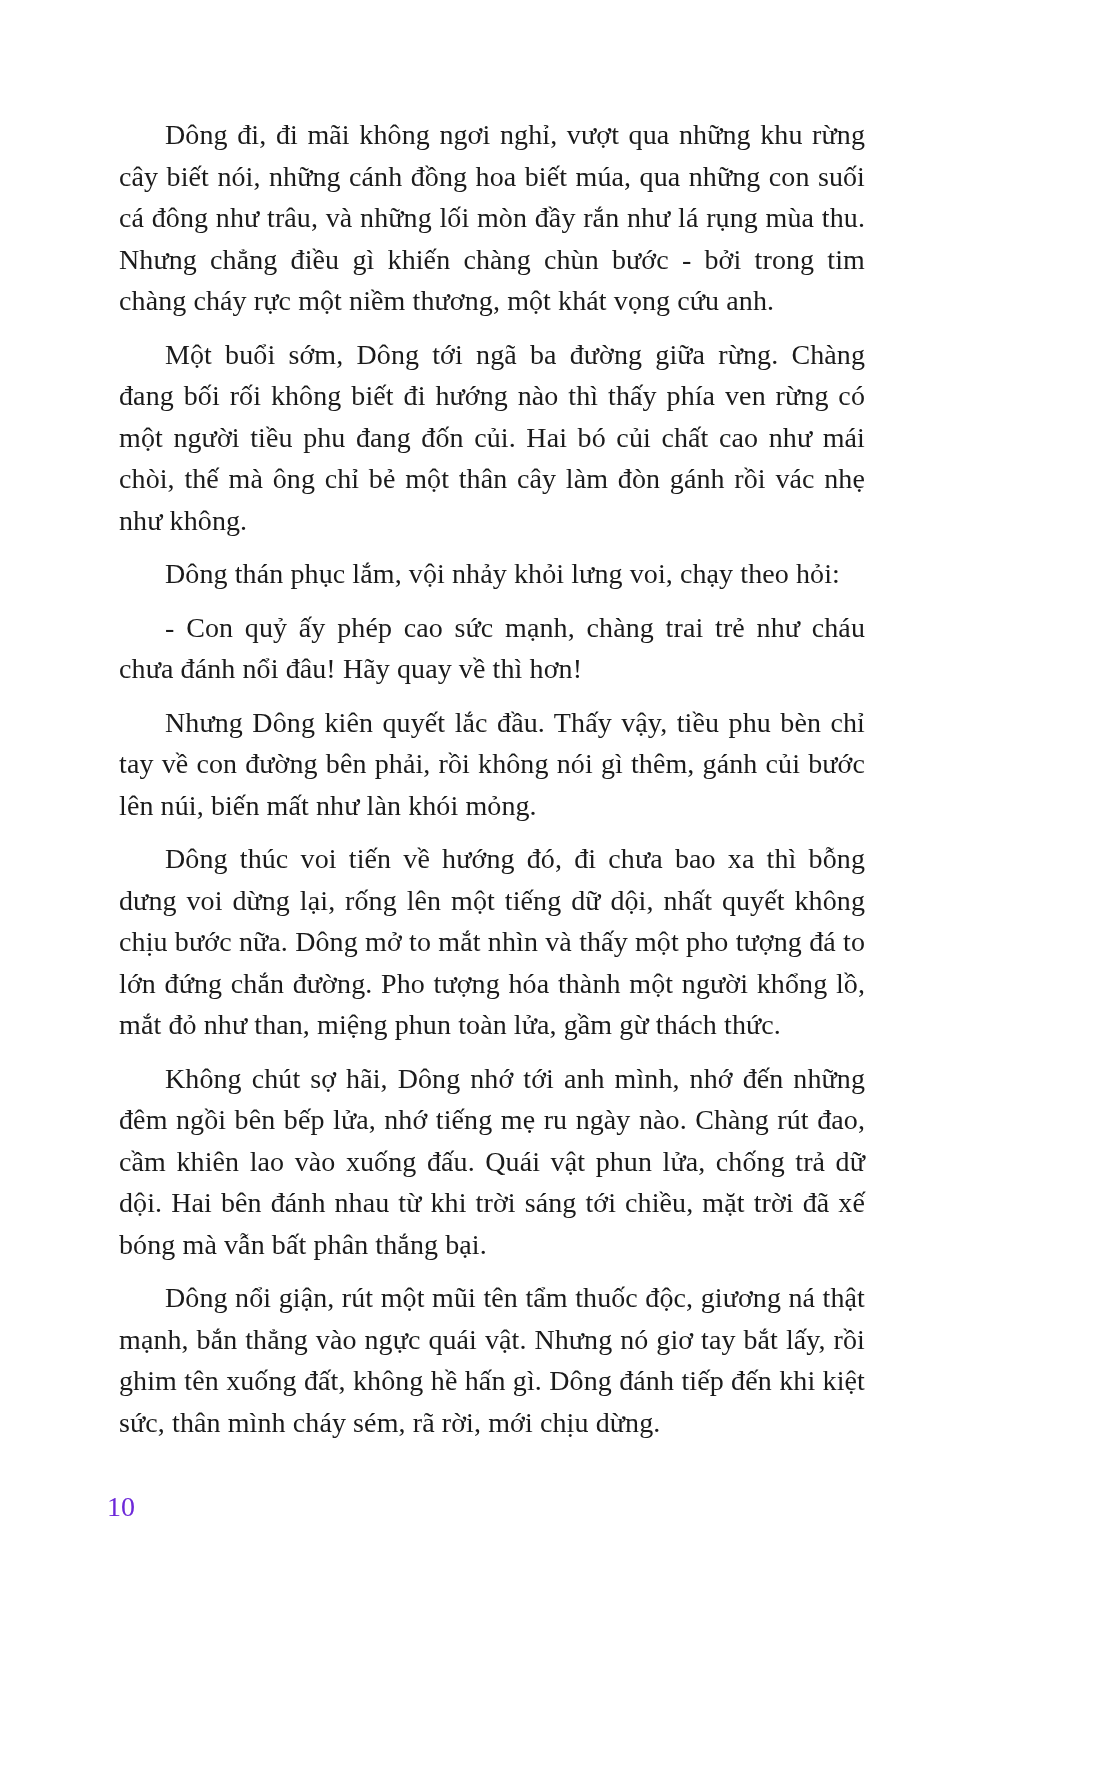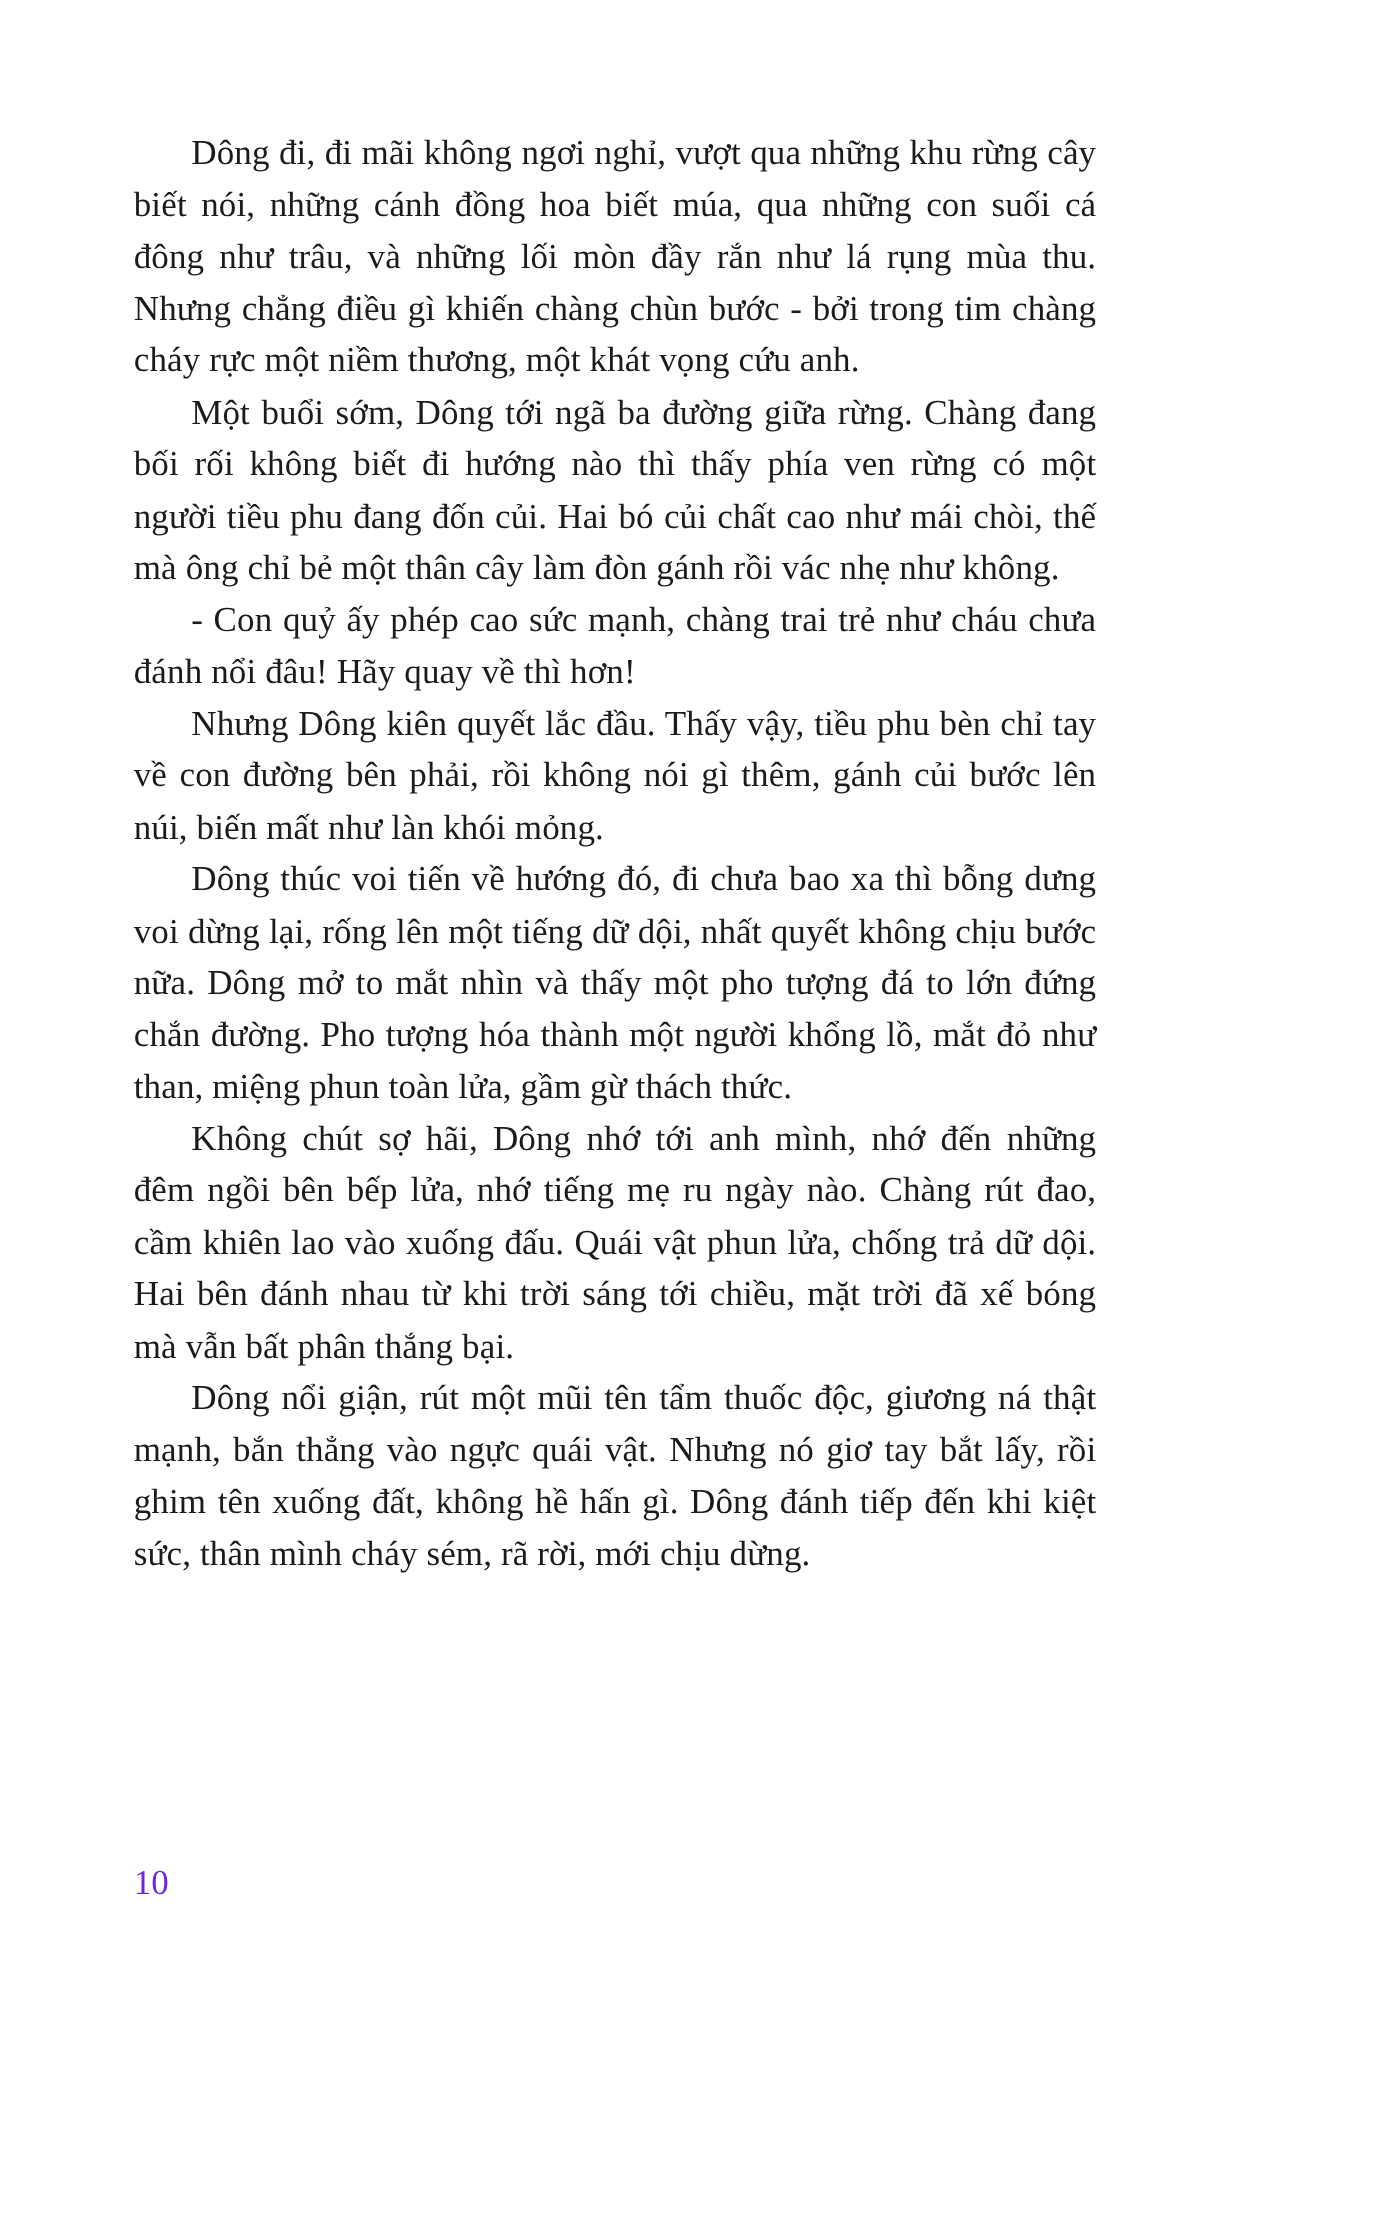"Dông đi, đi mãi không" .para { margin: 0 -> 12px }
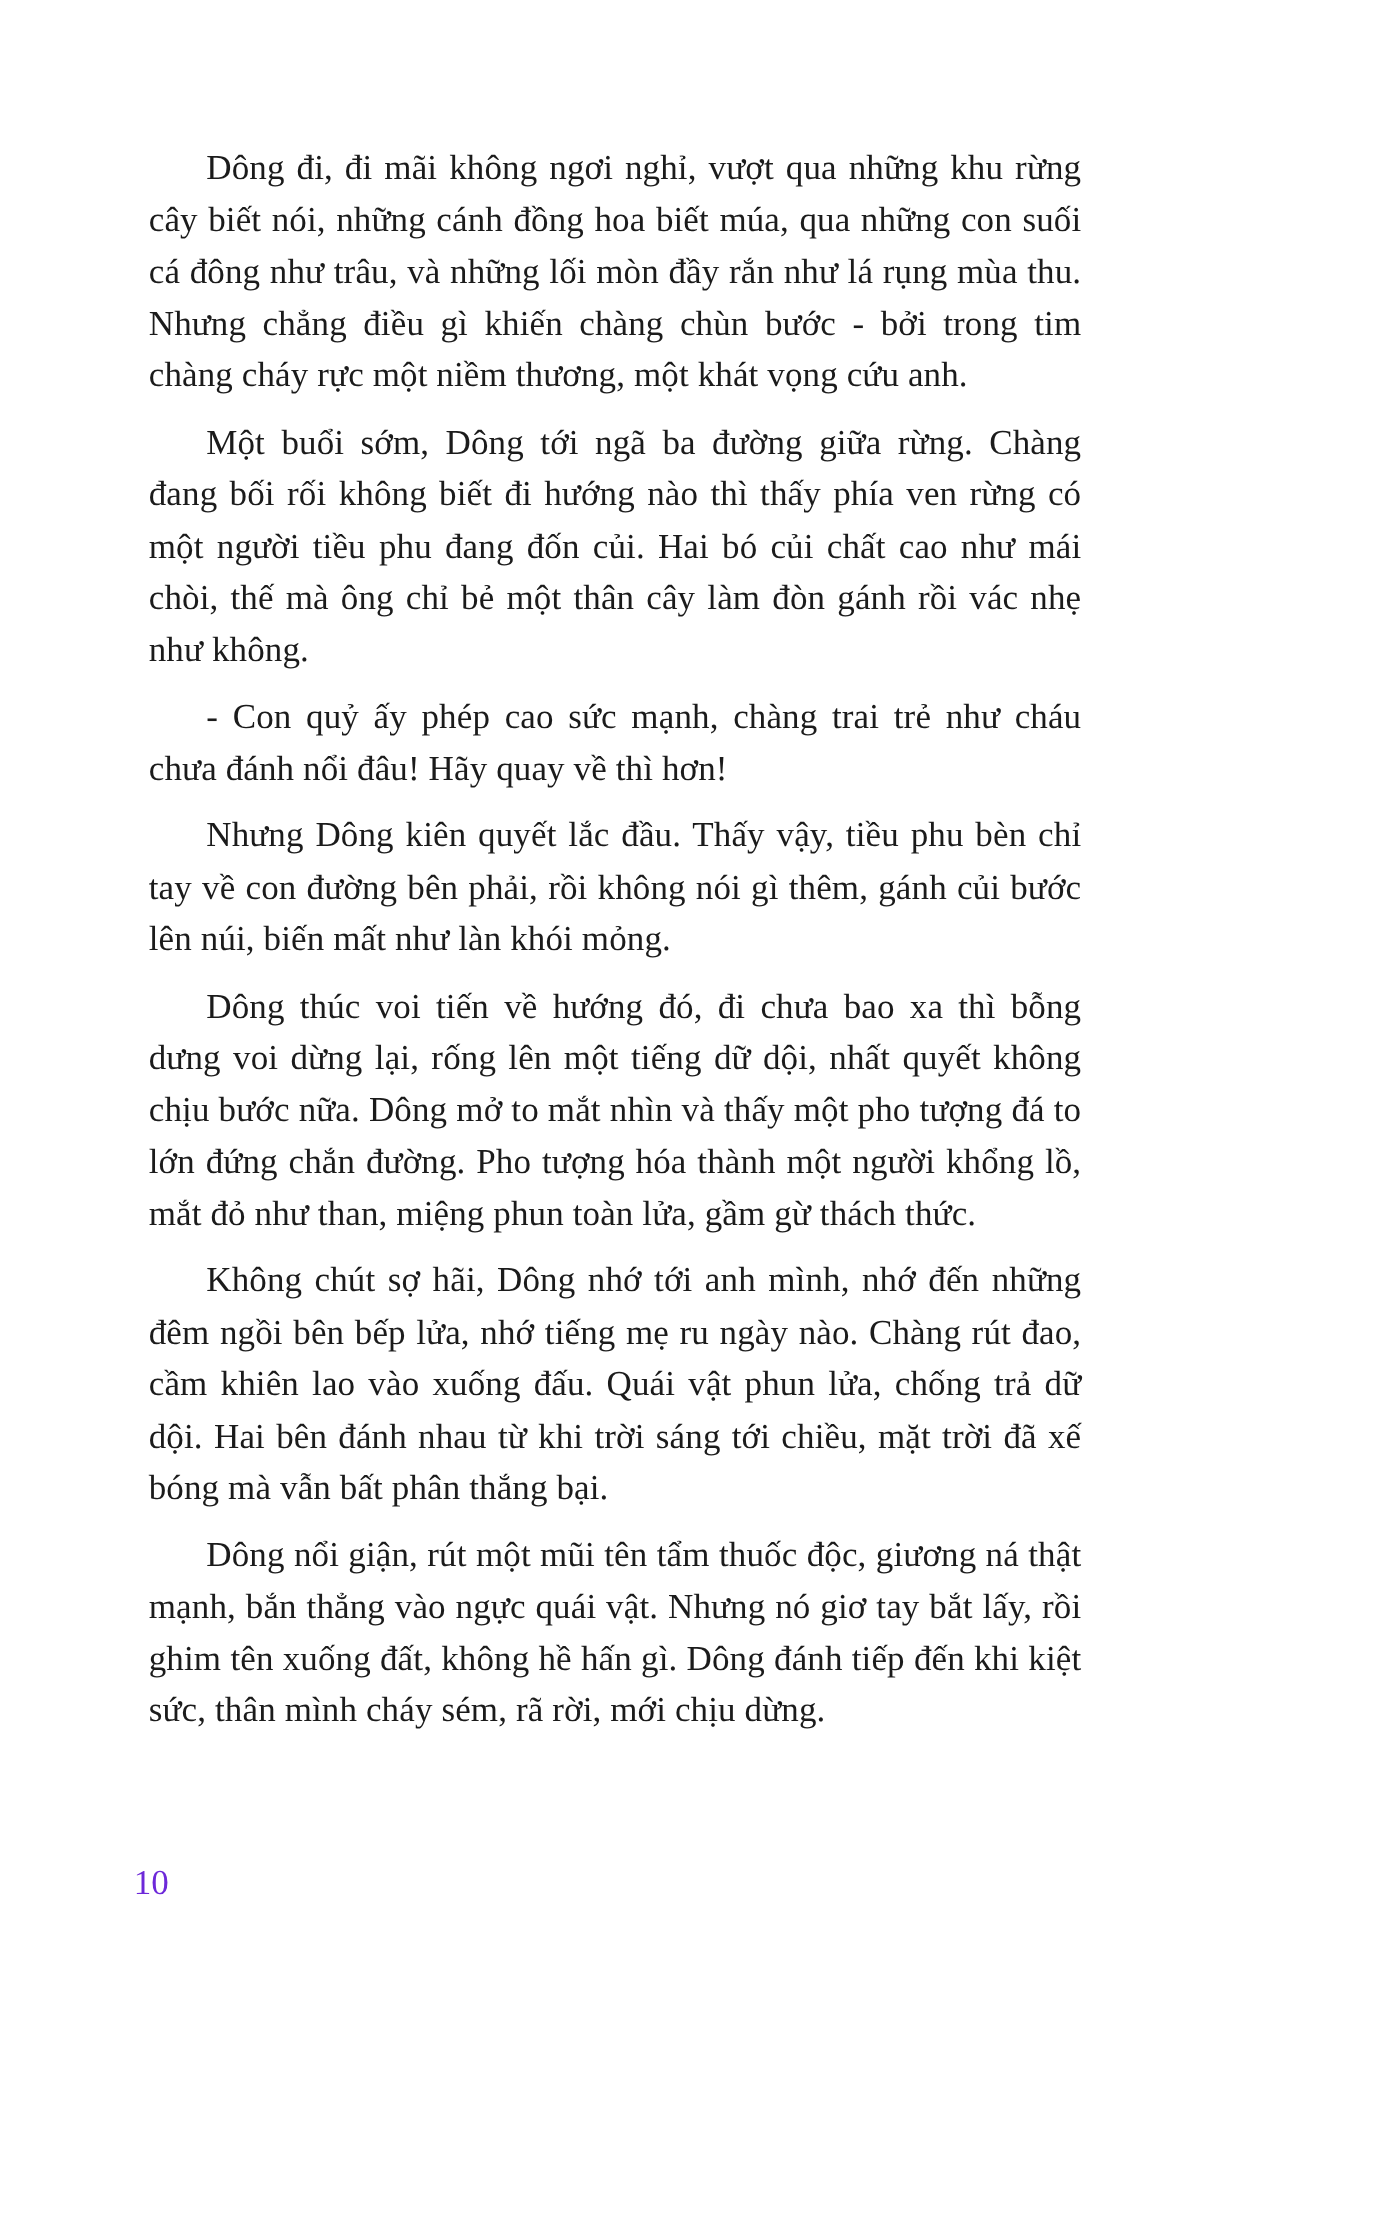"Dông thán phục lắm, vội" p.para { html: none -> <p>Dông thán phục lắm, vội nhảy khỏi lưng voi, chạy theo hỏi:</p> }
